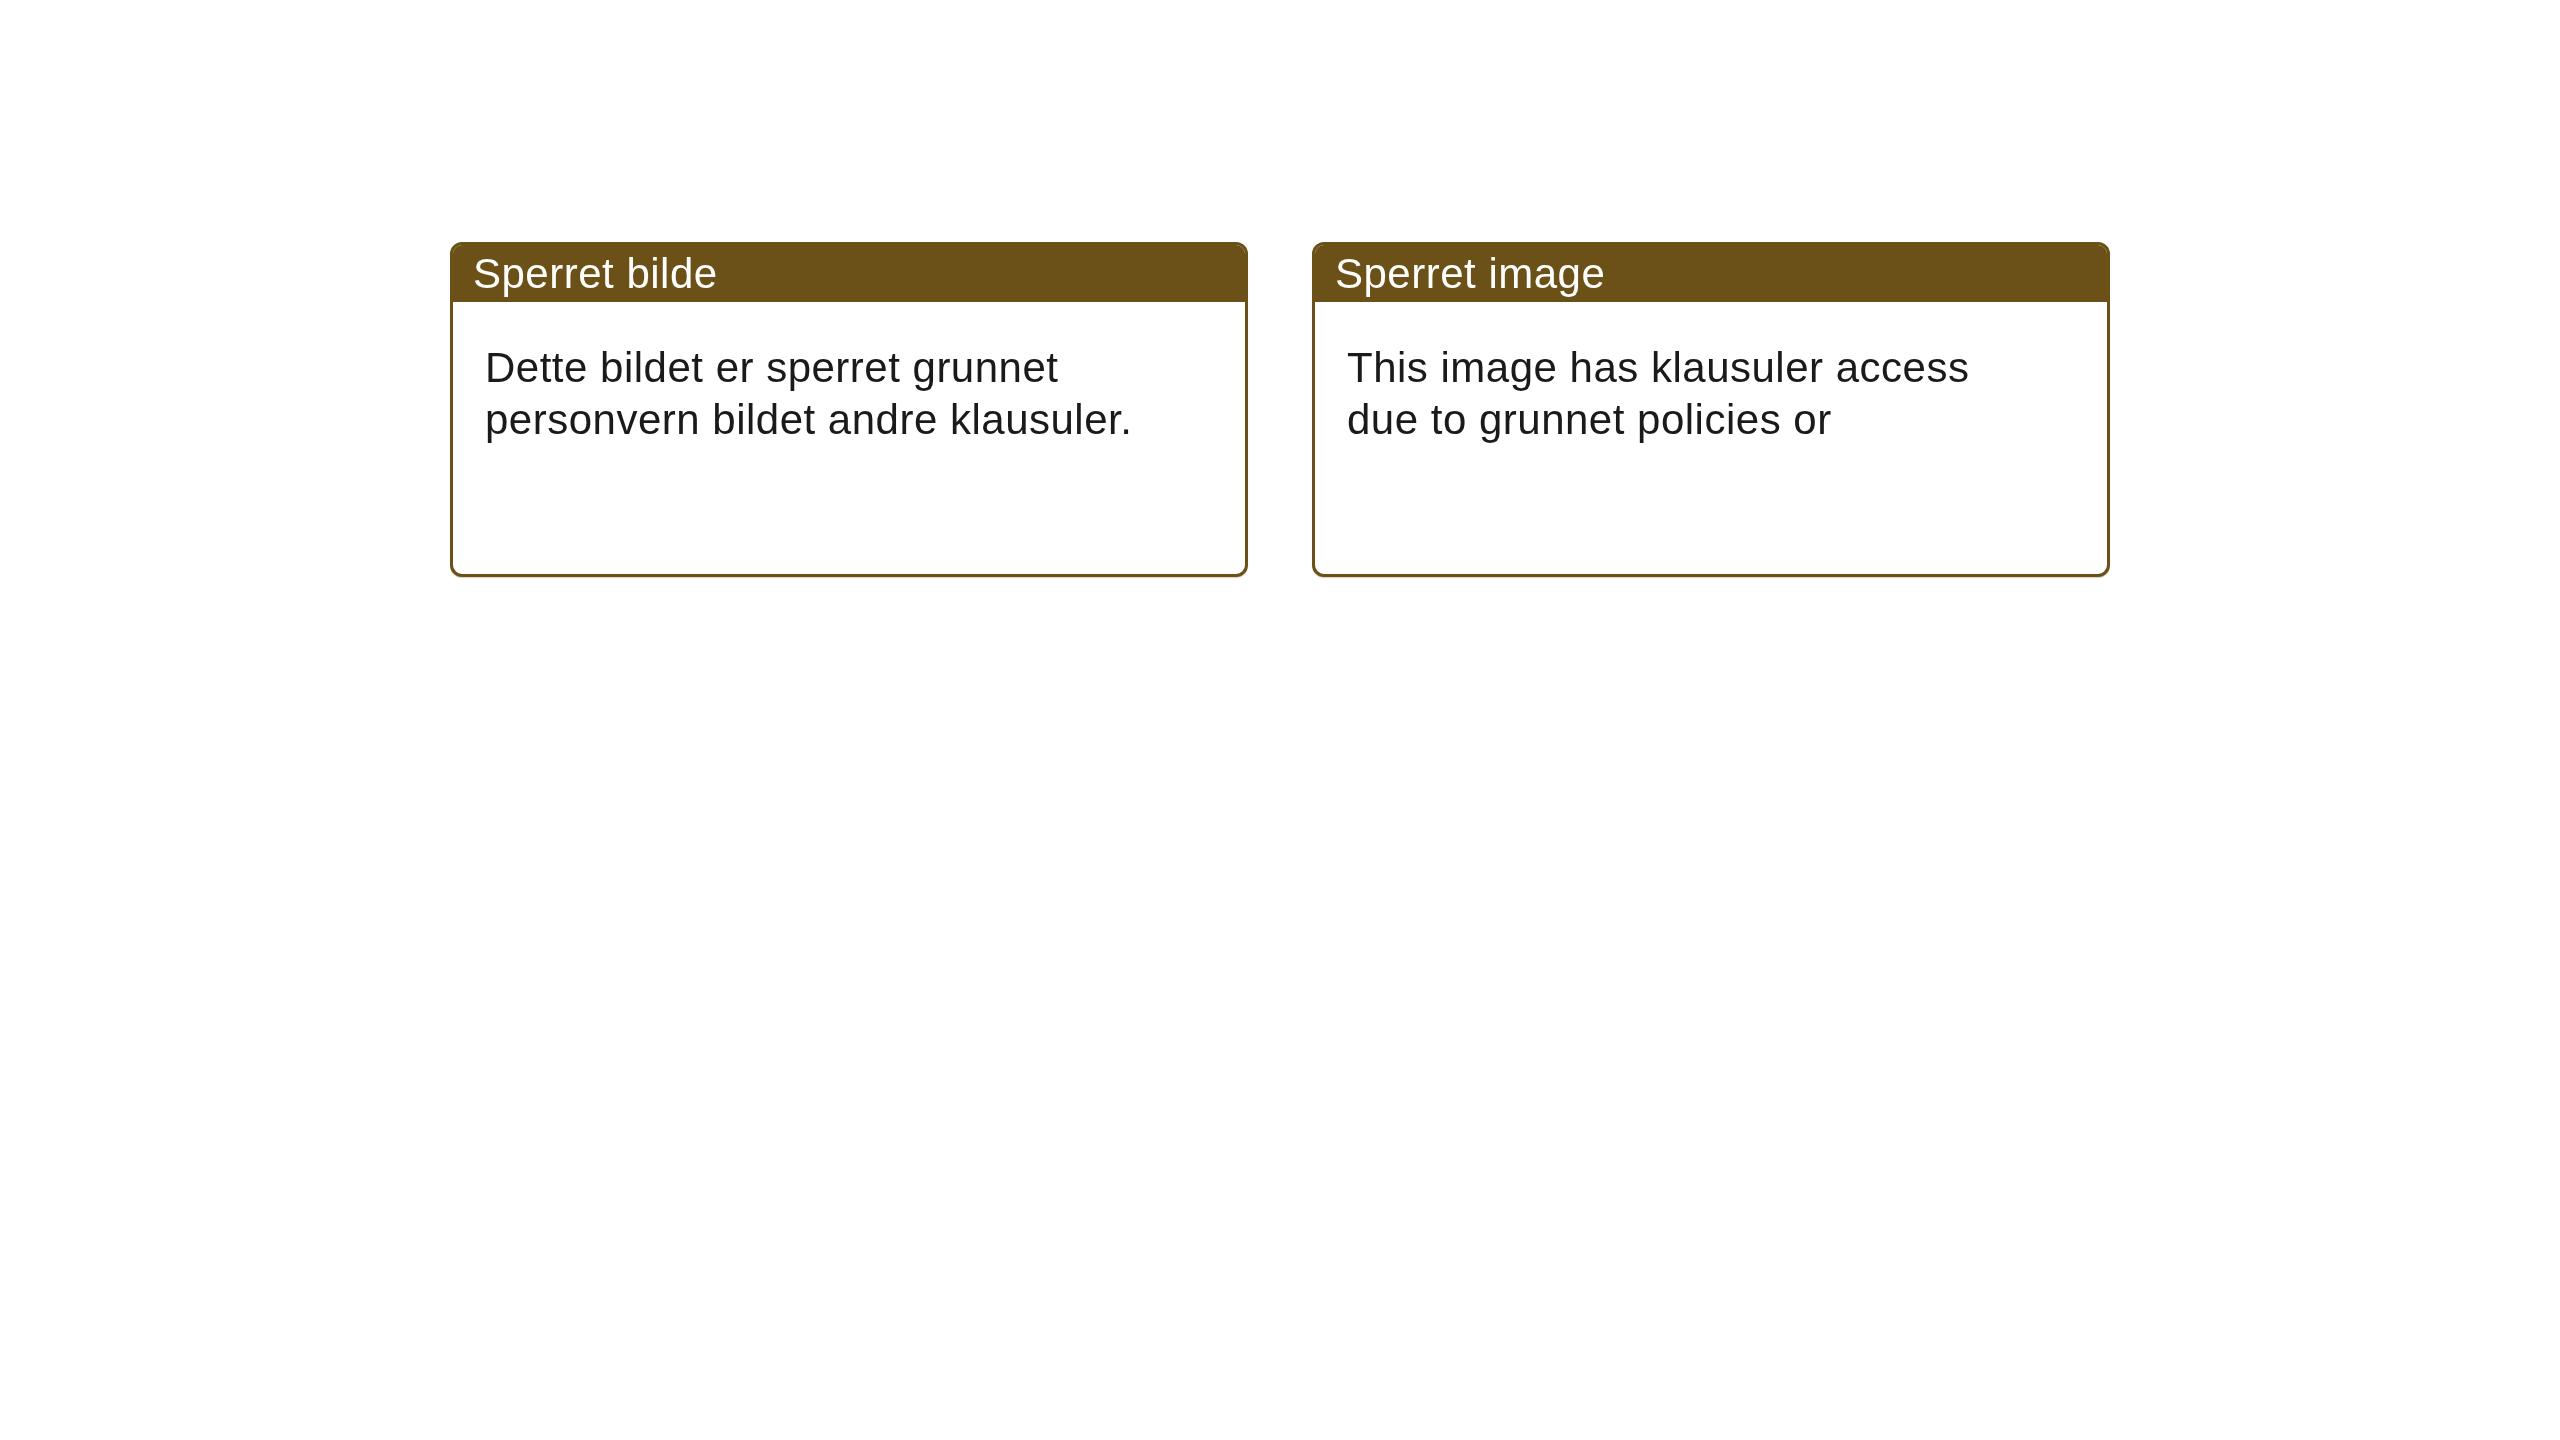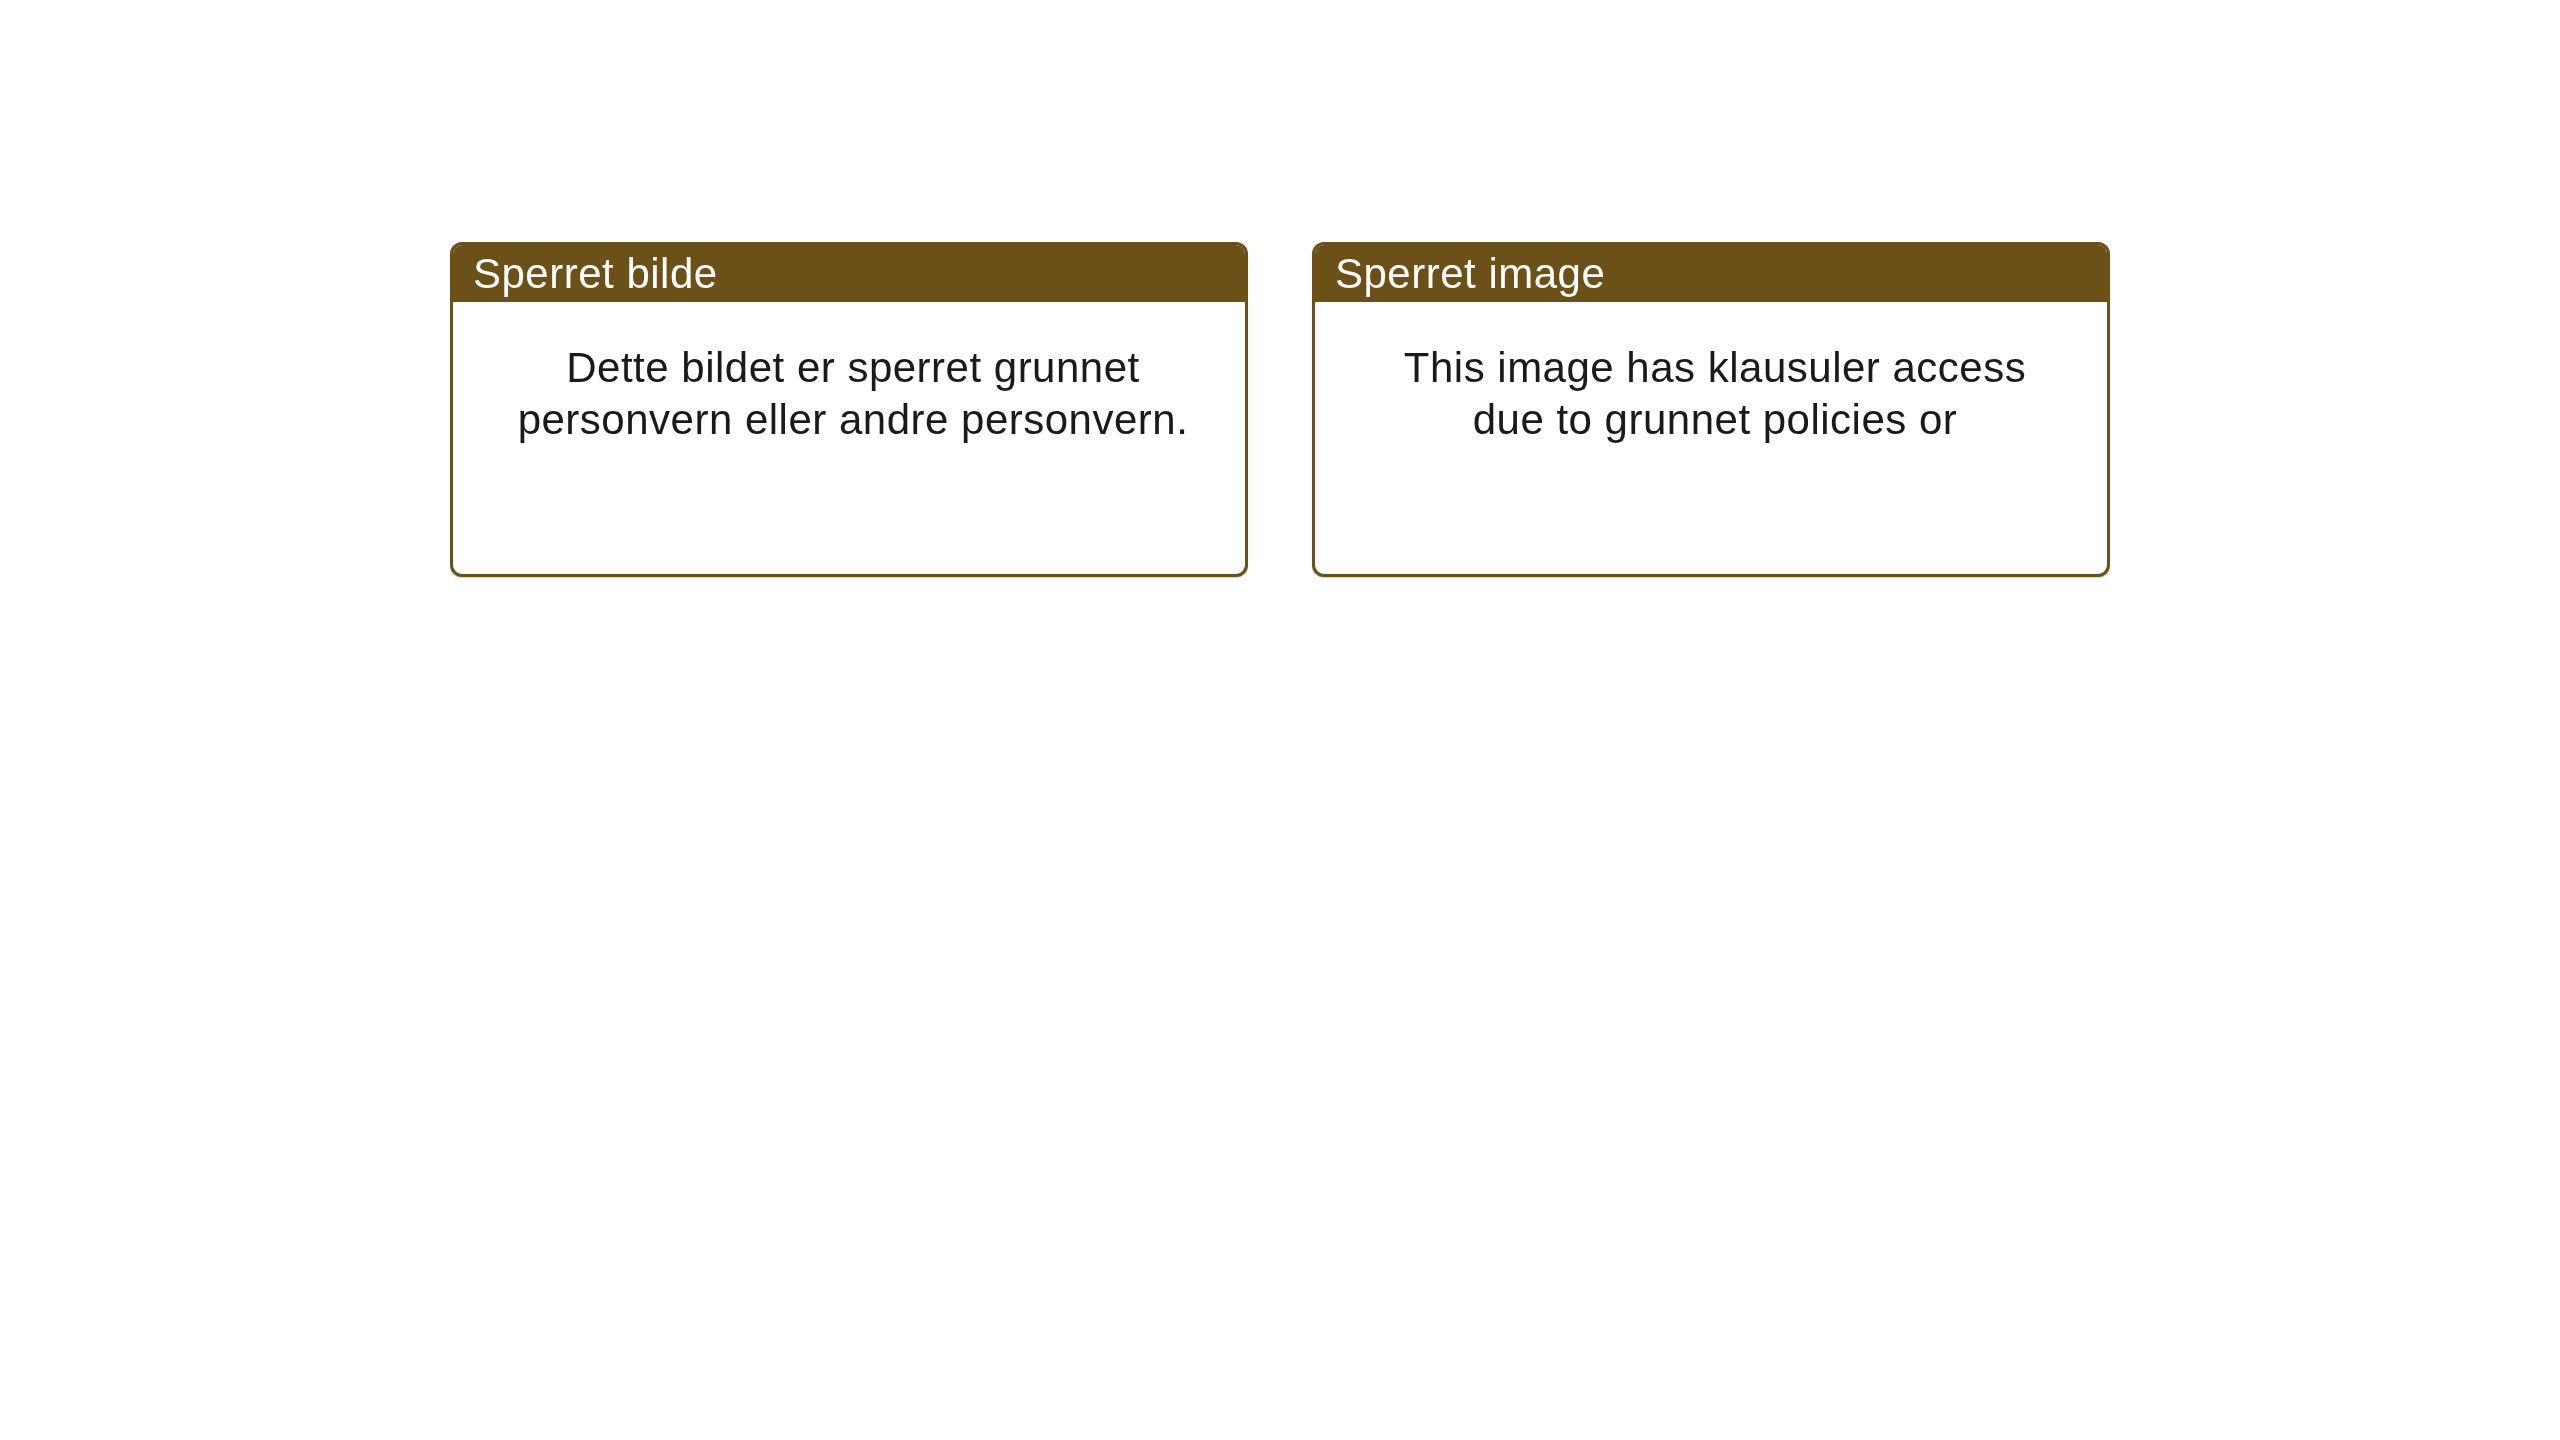"Sperret bilde" * { text-align: center -> none }
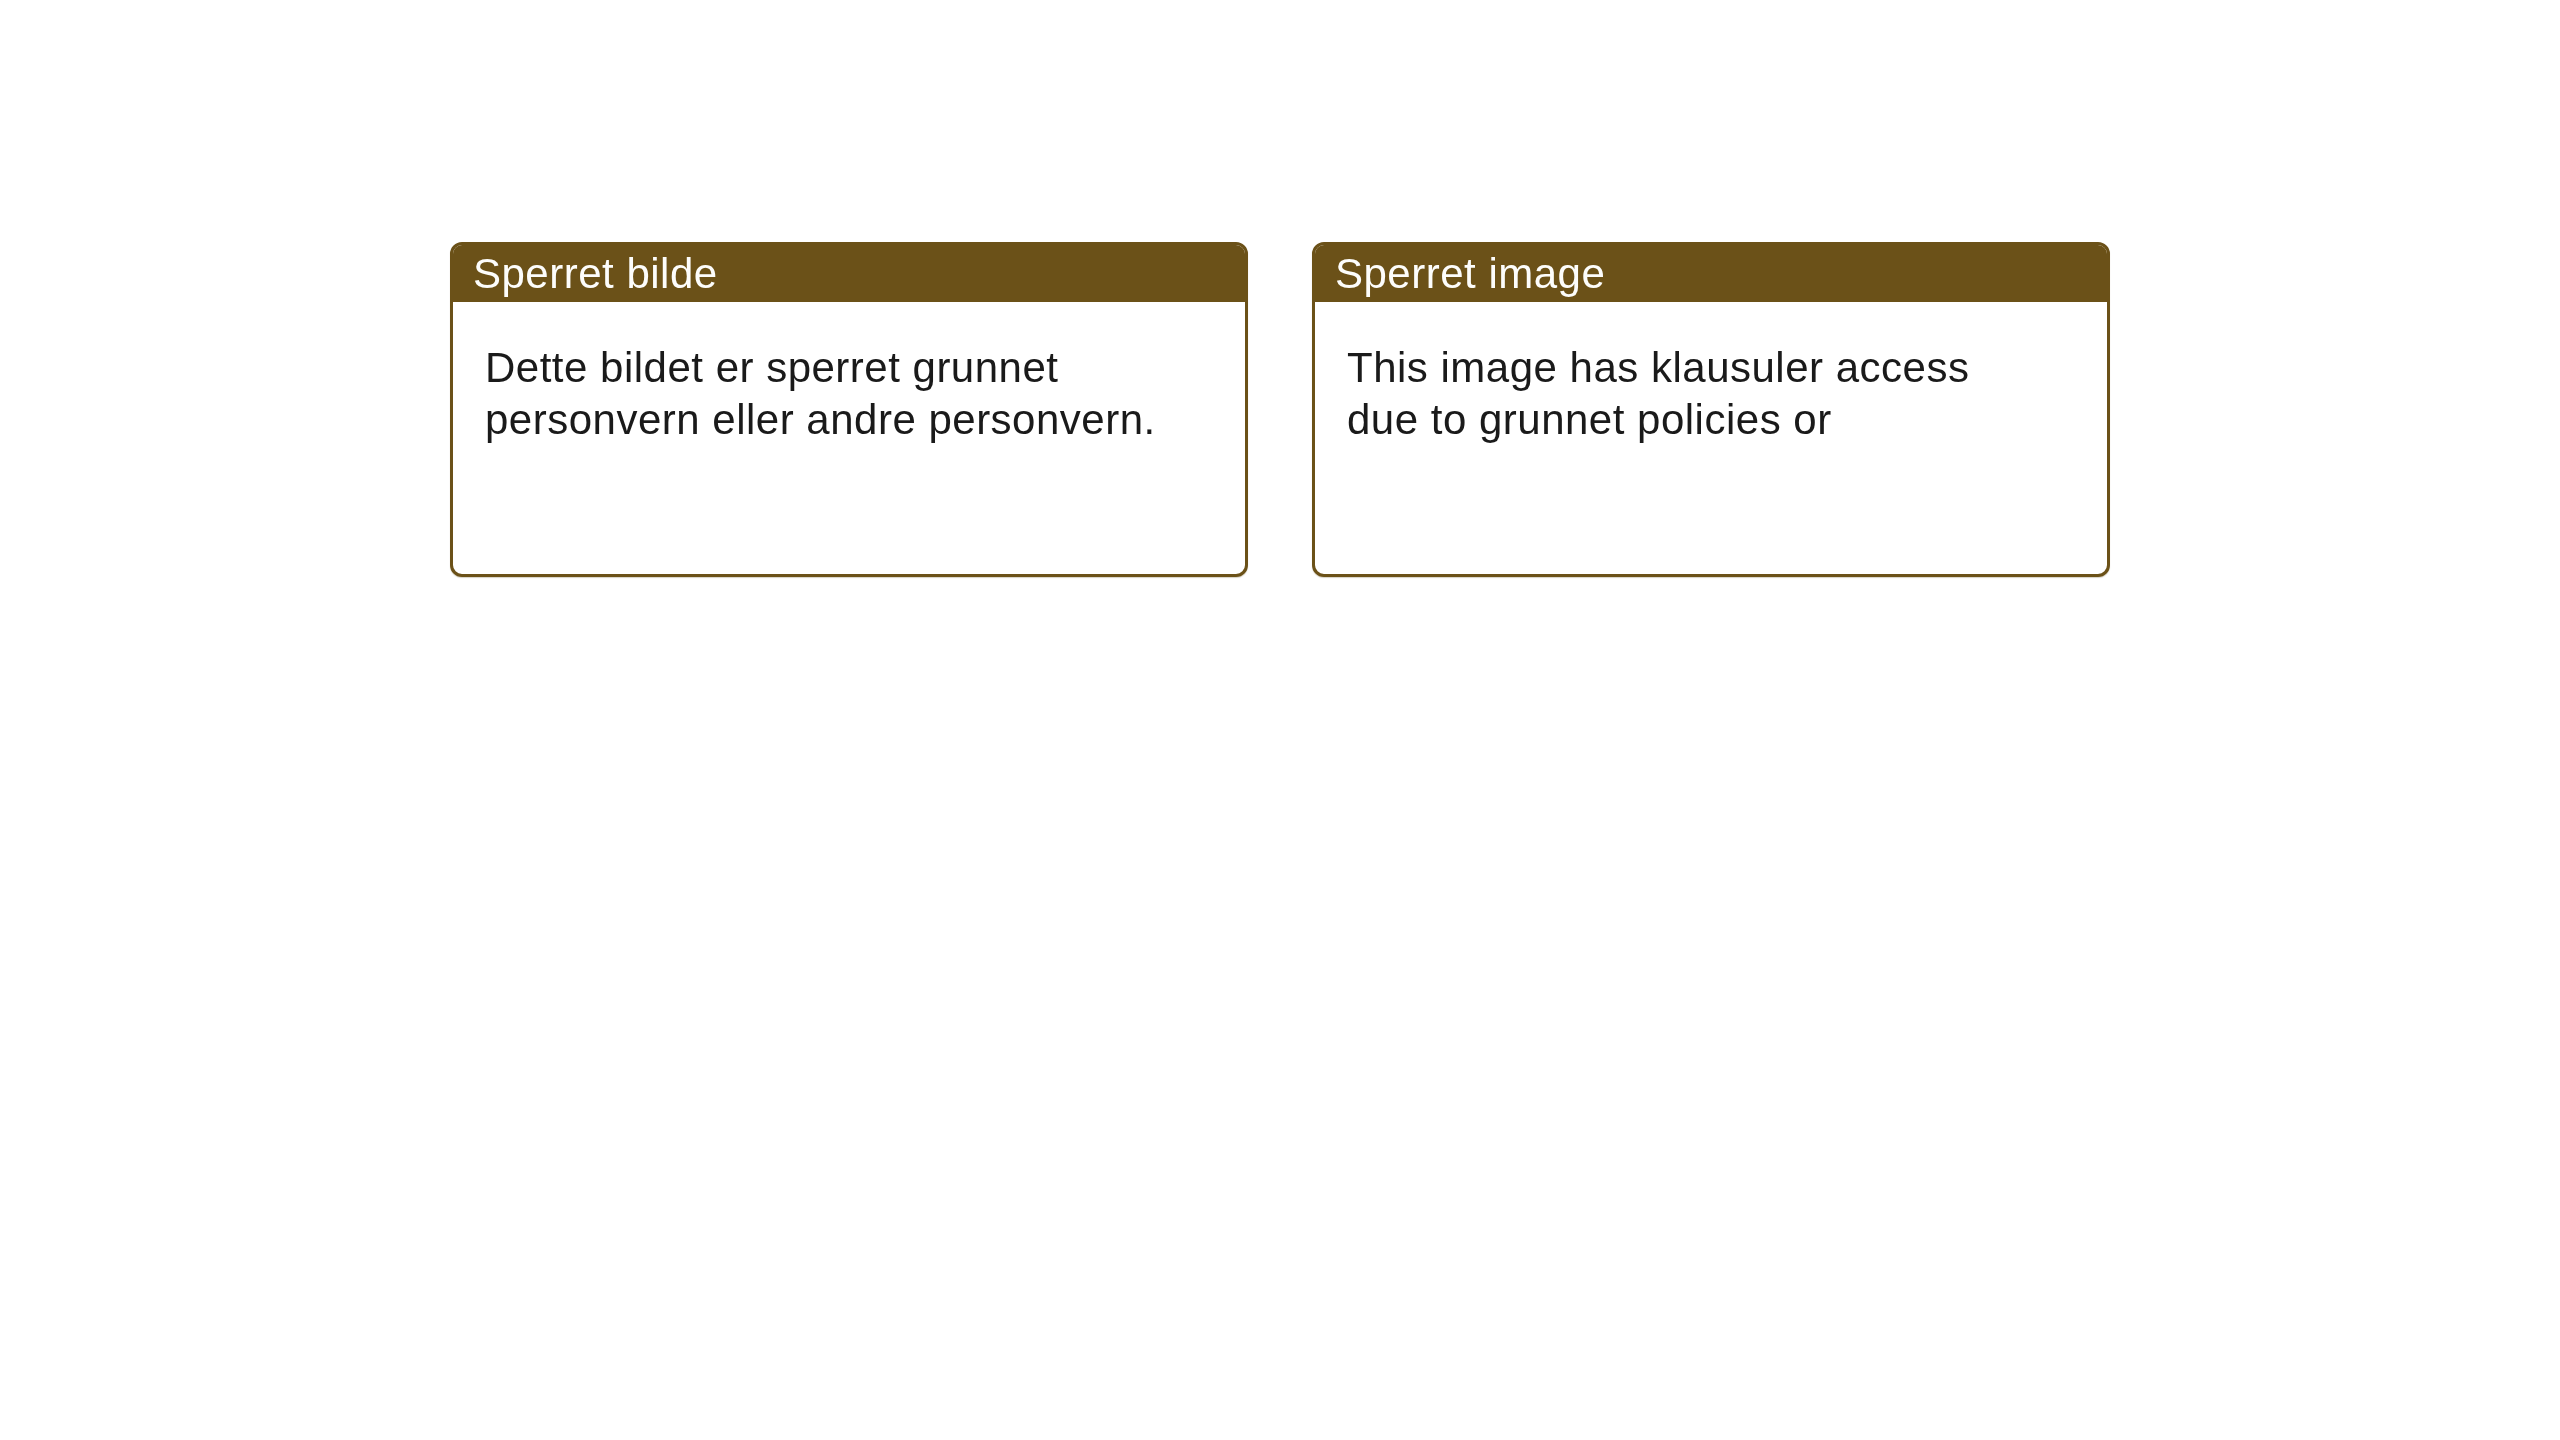"personvern eller andre personvern." div.body-line { text: eller andre personvern -> bildet andre klausuler }
